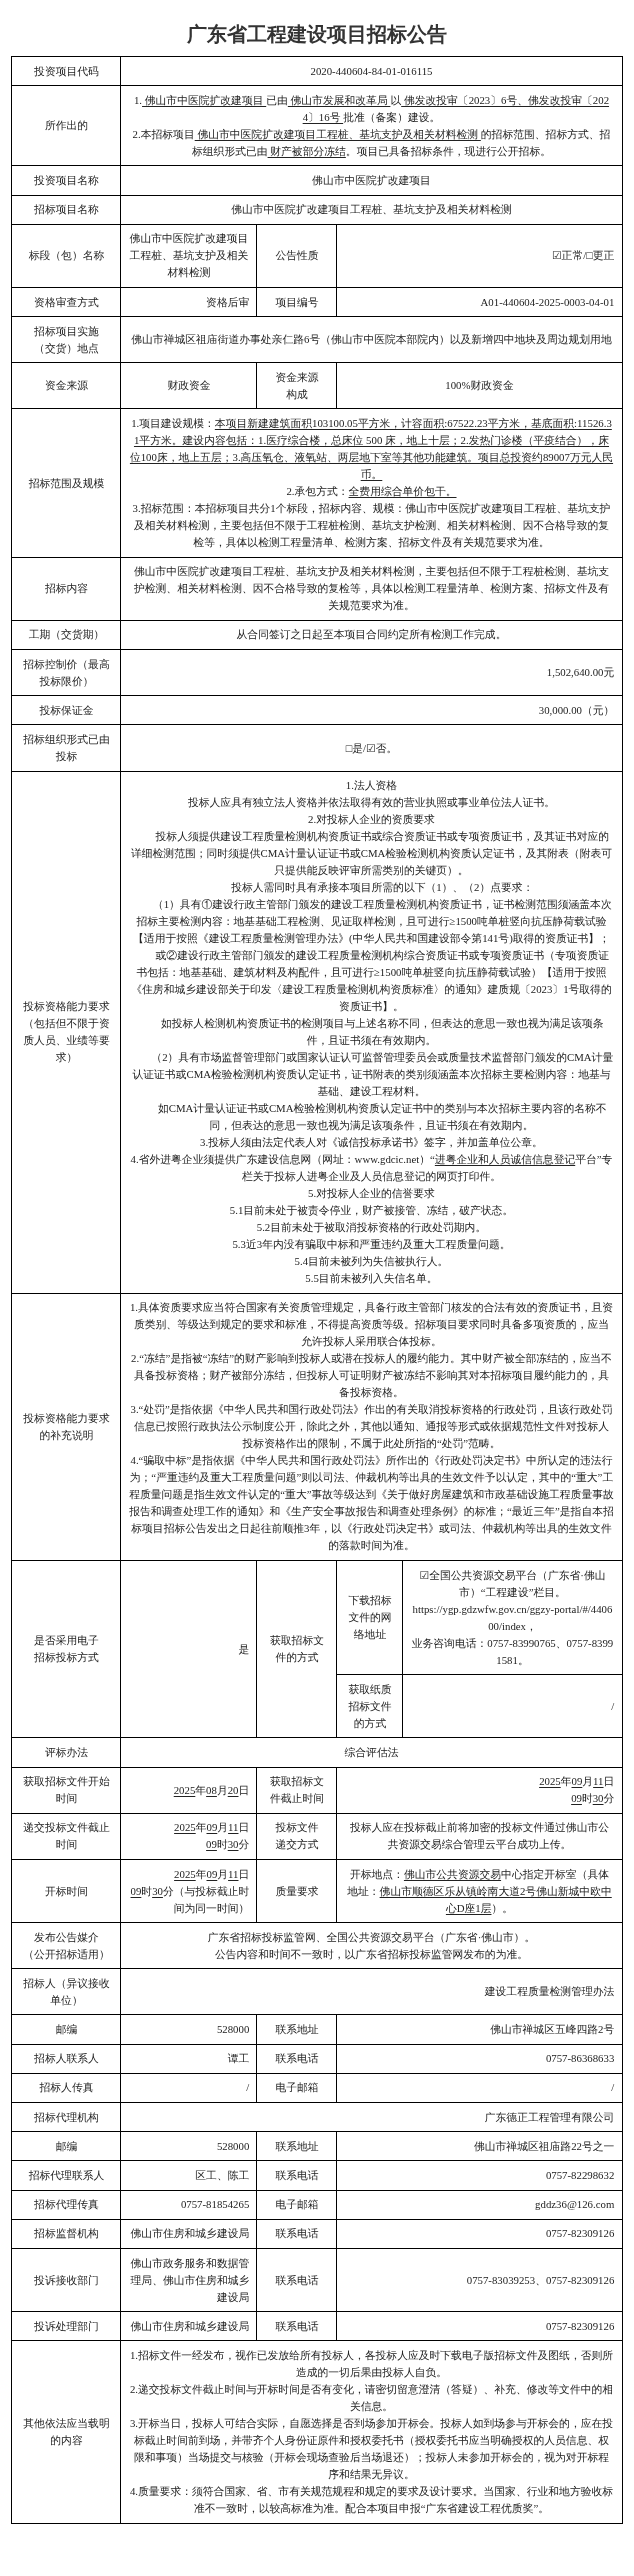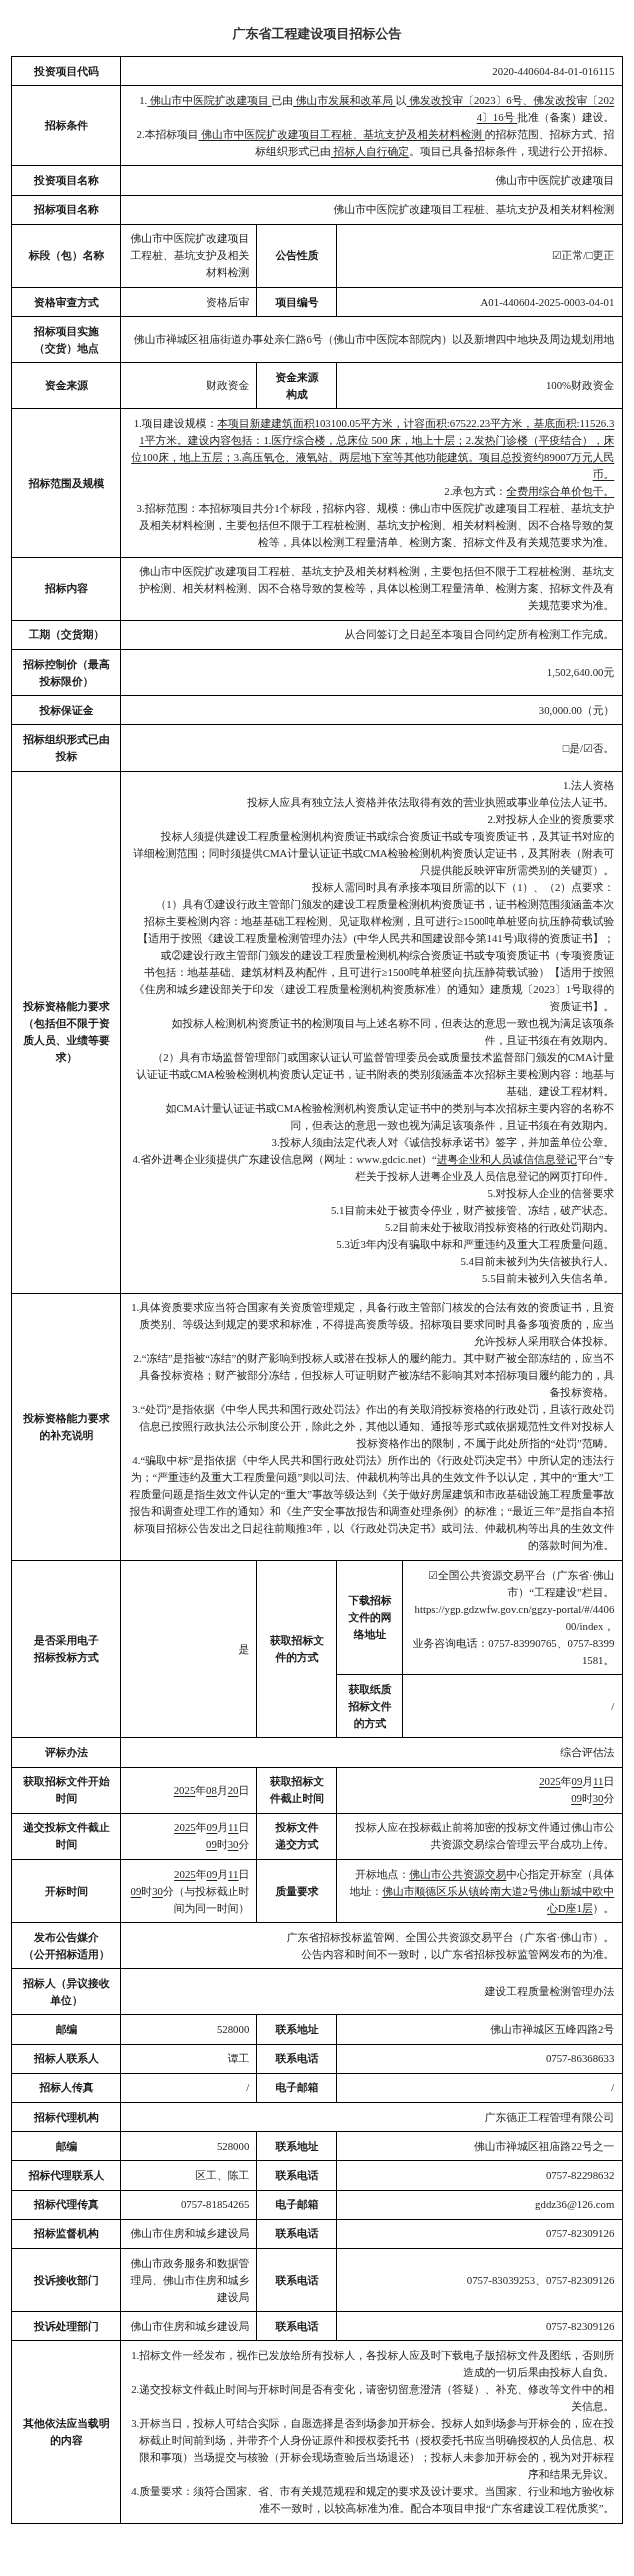"广东省工程建设项目招标公告" .page-title { font-size: 13px -> 20px }
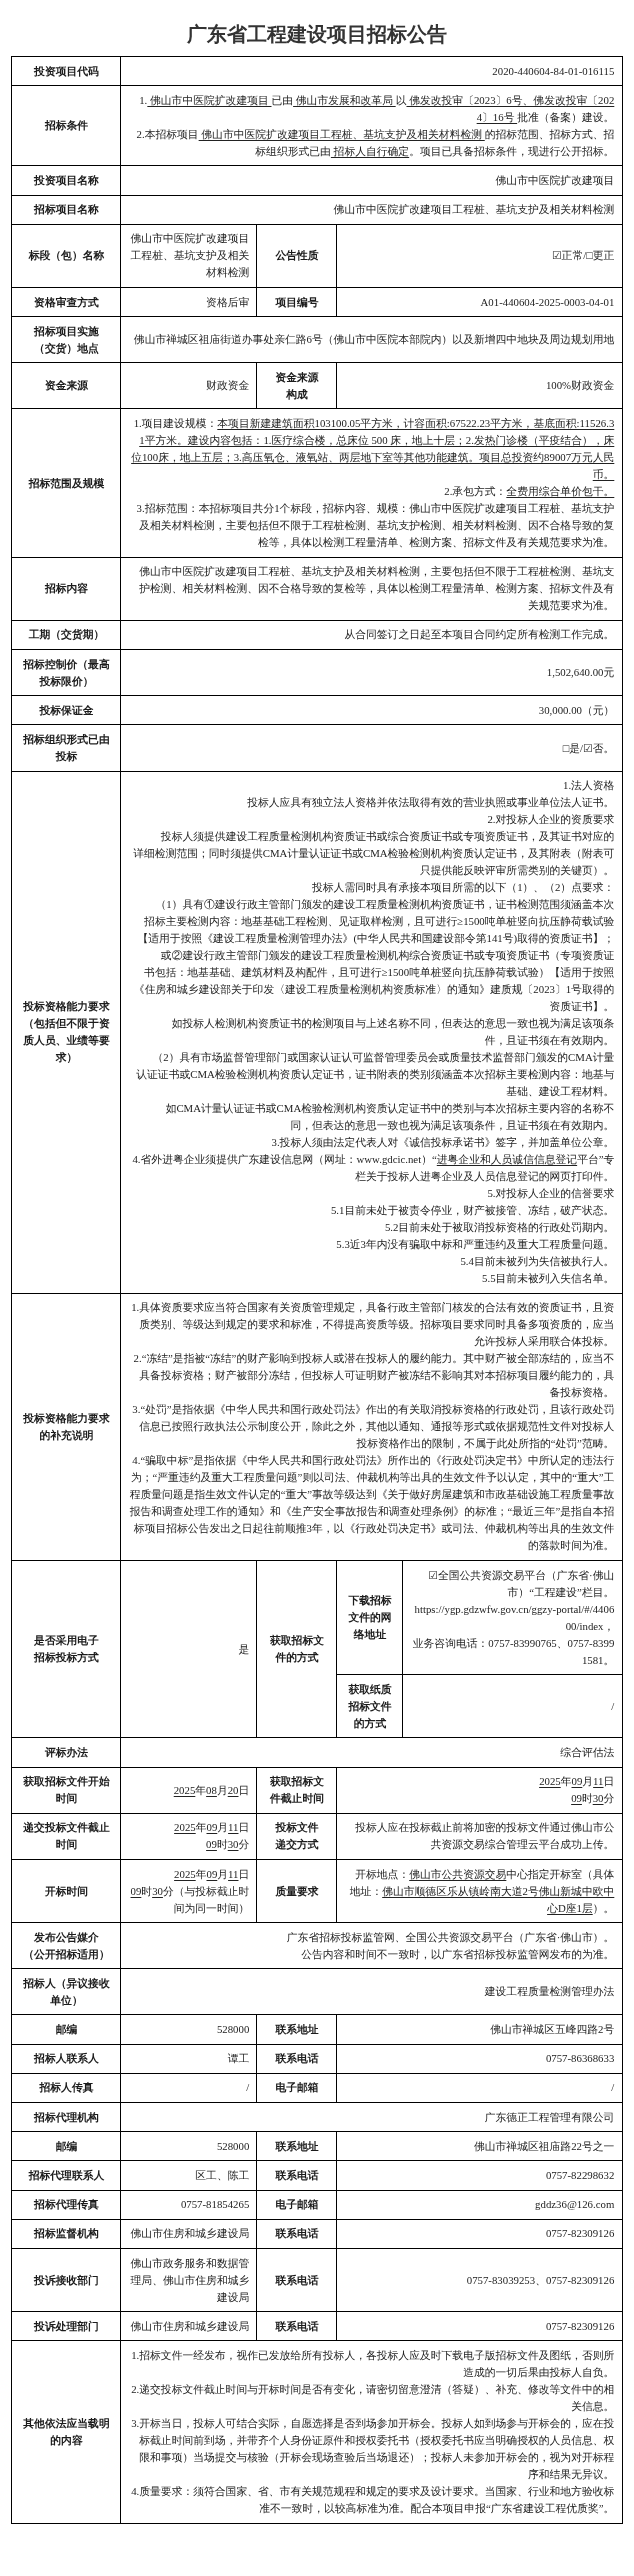"投资项目代码" td.lbl { font-weight: bold -> none }
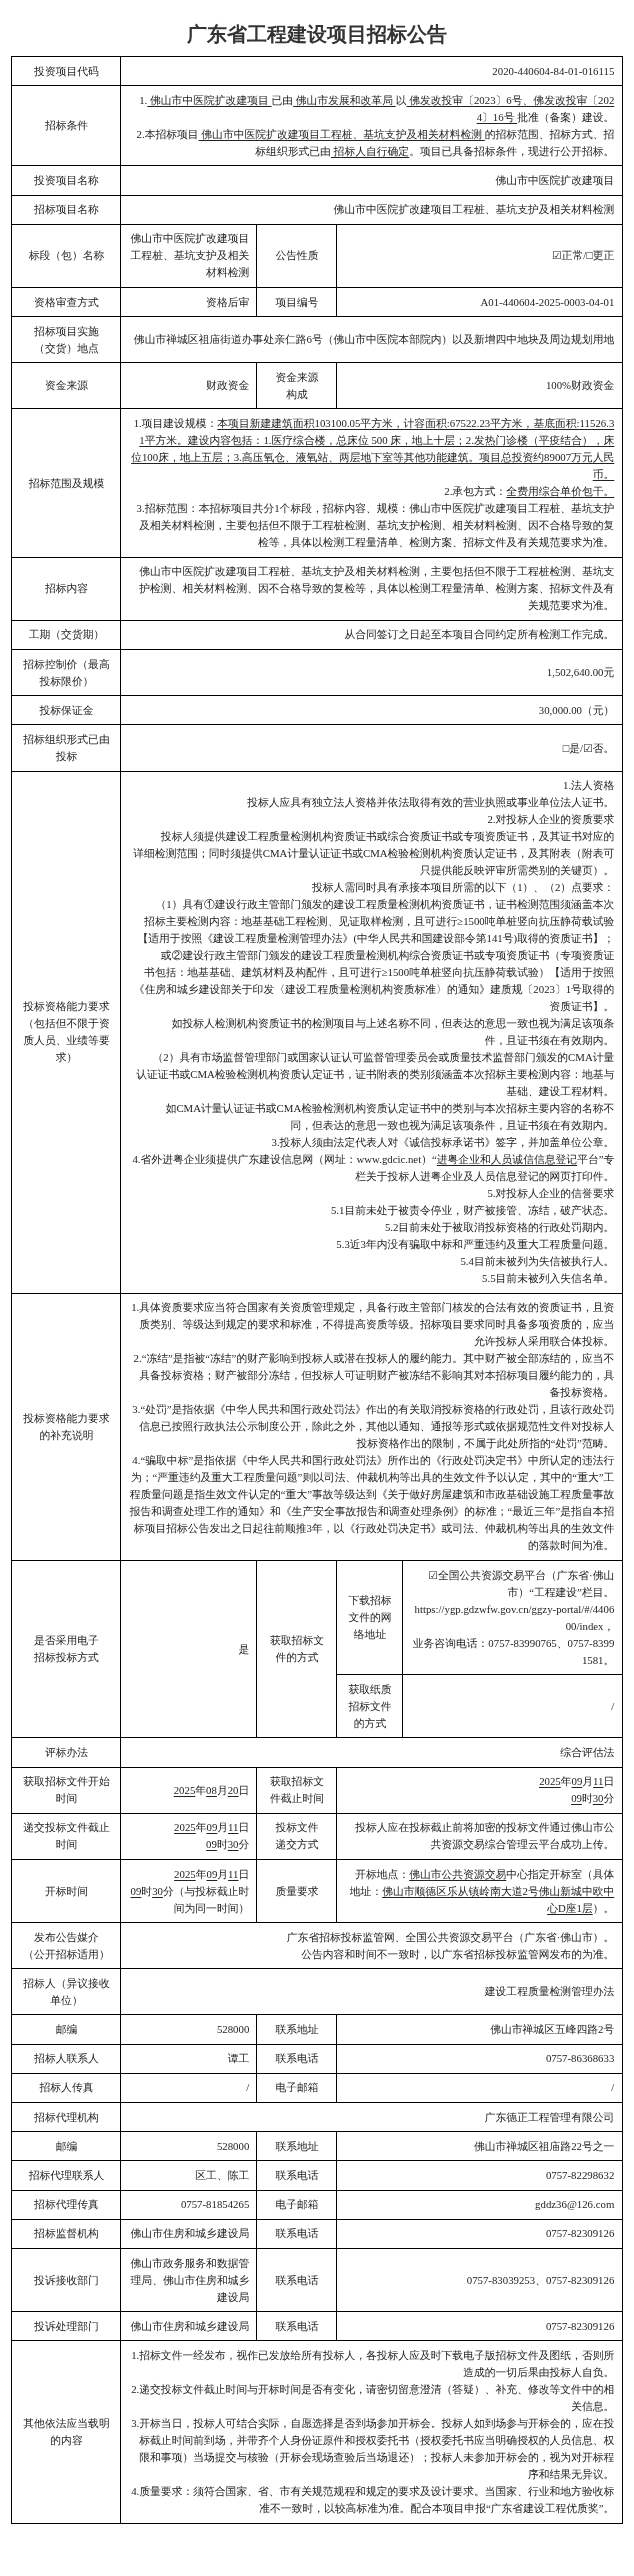"2020-440604-84-01-016115" td.val { text-align: right -> center }
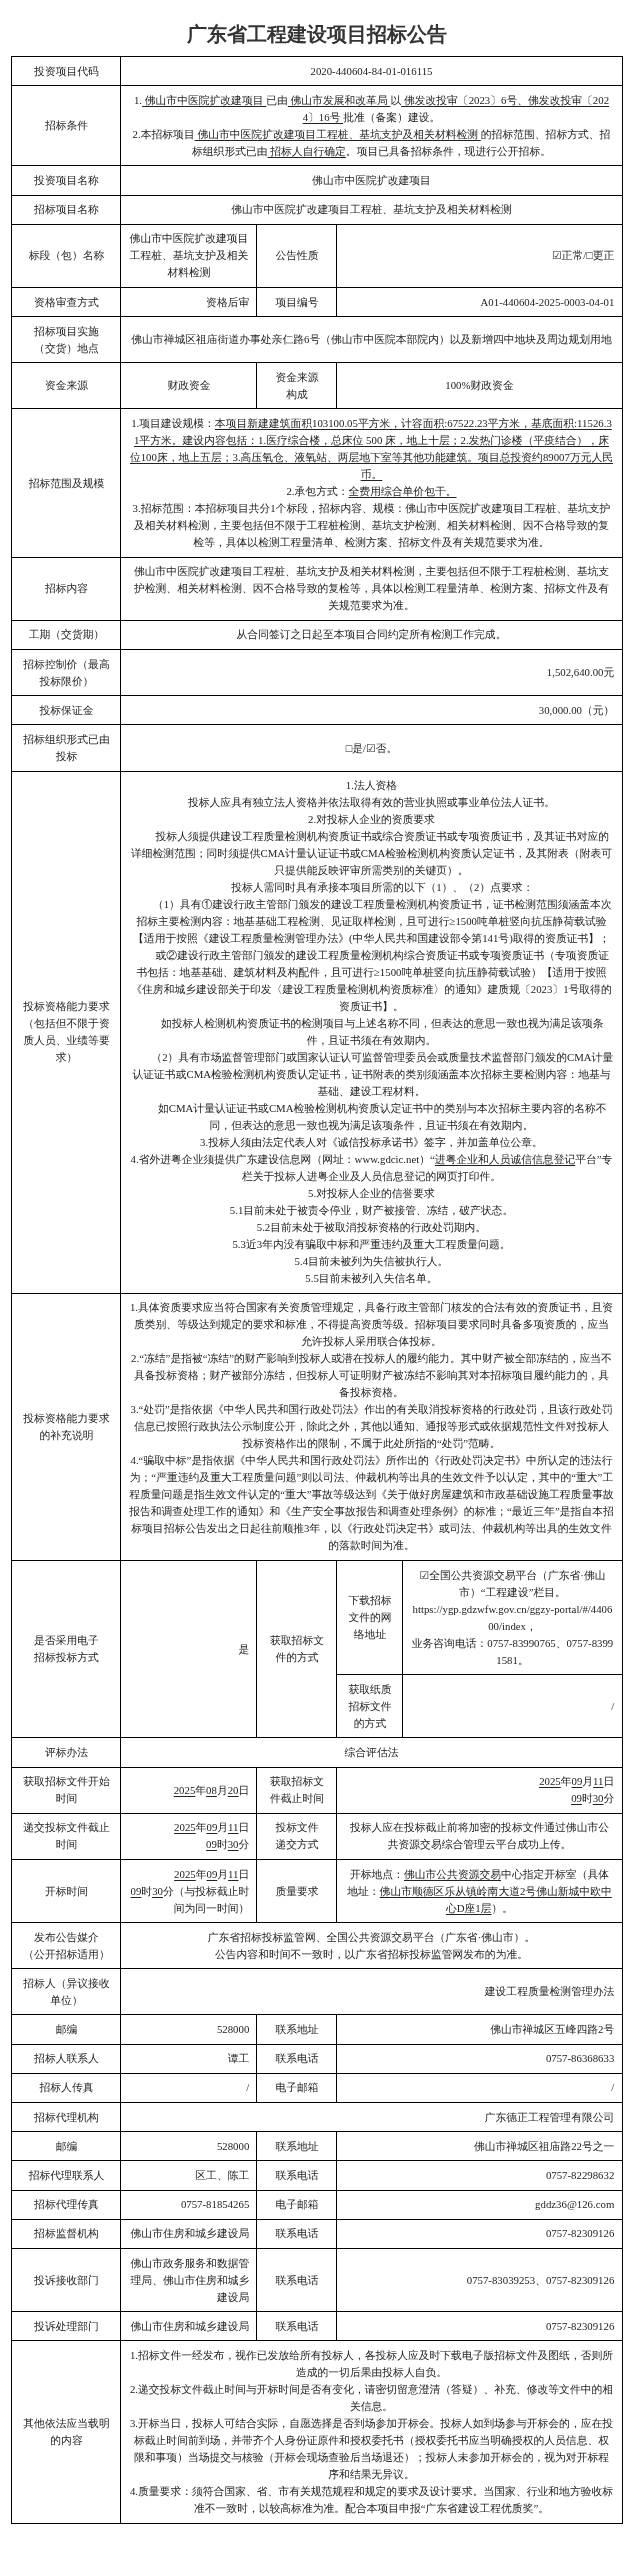"招标条件" td.lbl { text: 招标条件 -> 所作出的 }
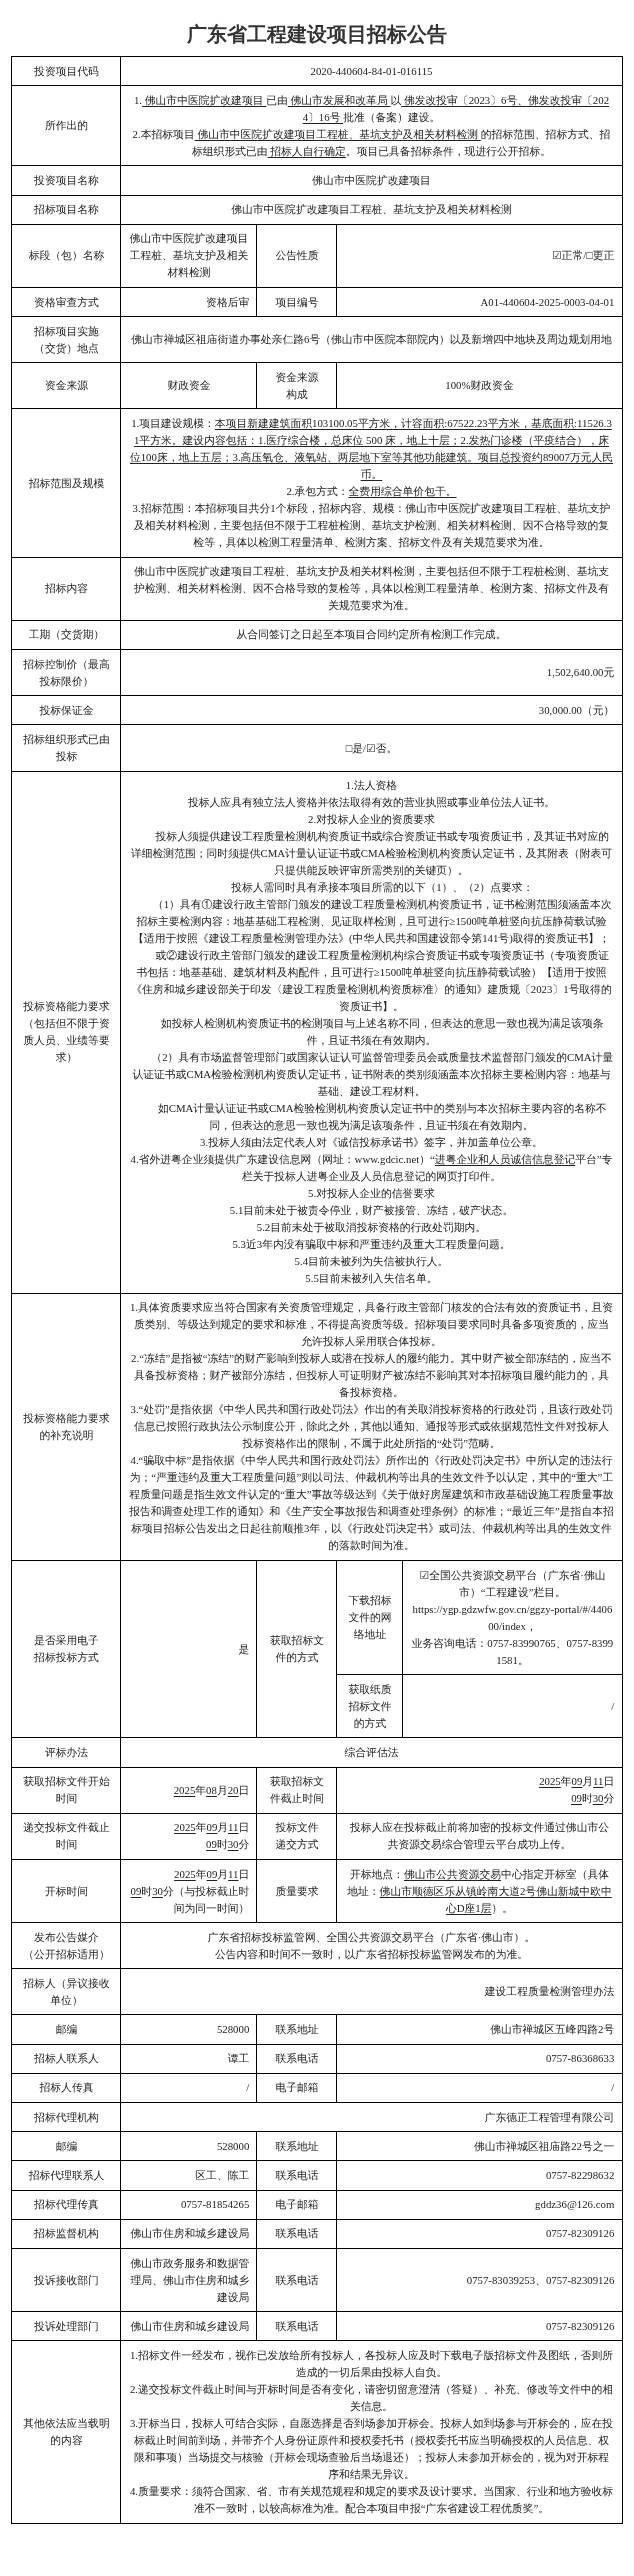"招标人自行确定" span.u { text: 招标人自行确定 -> 财产被部分冻结 }
